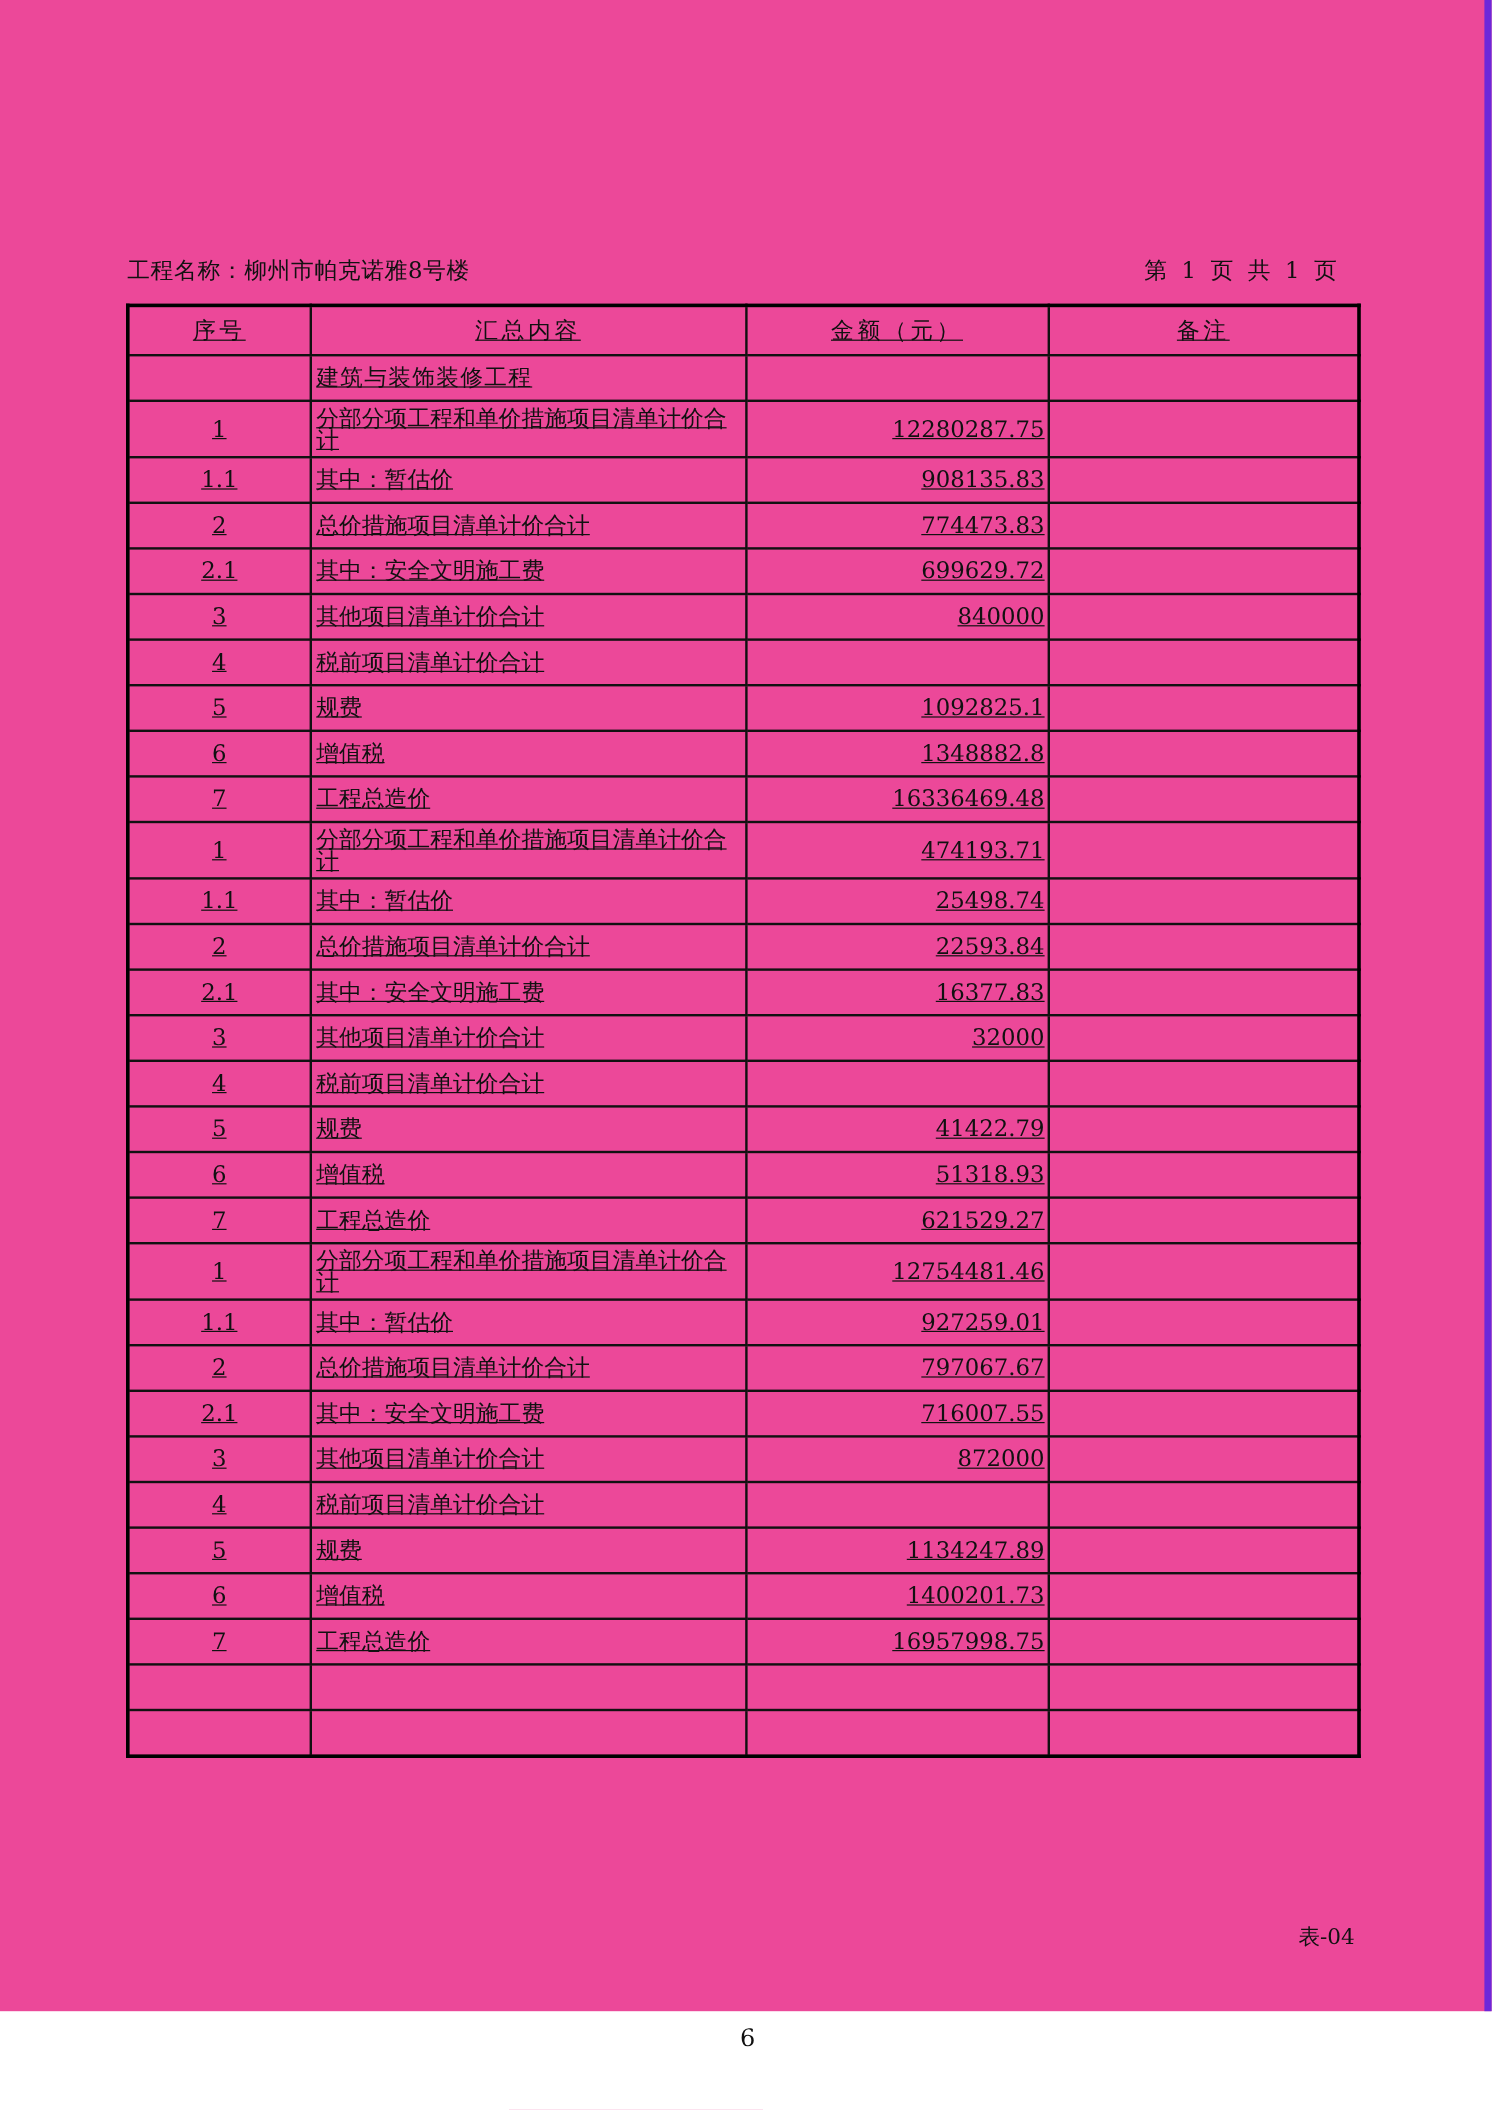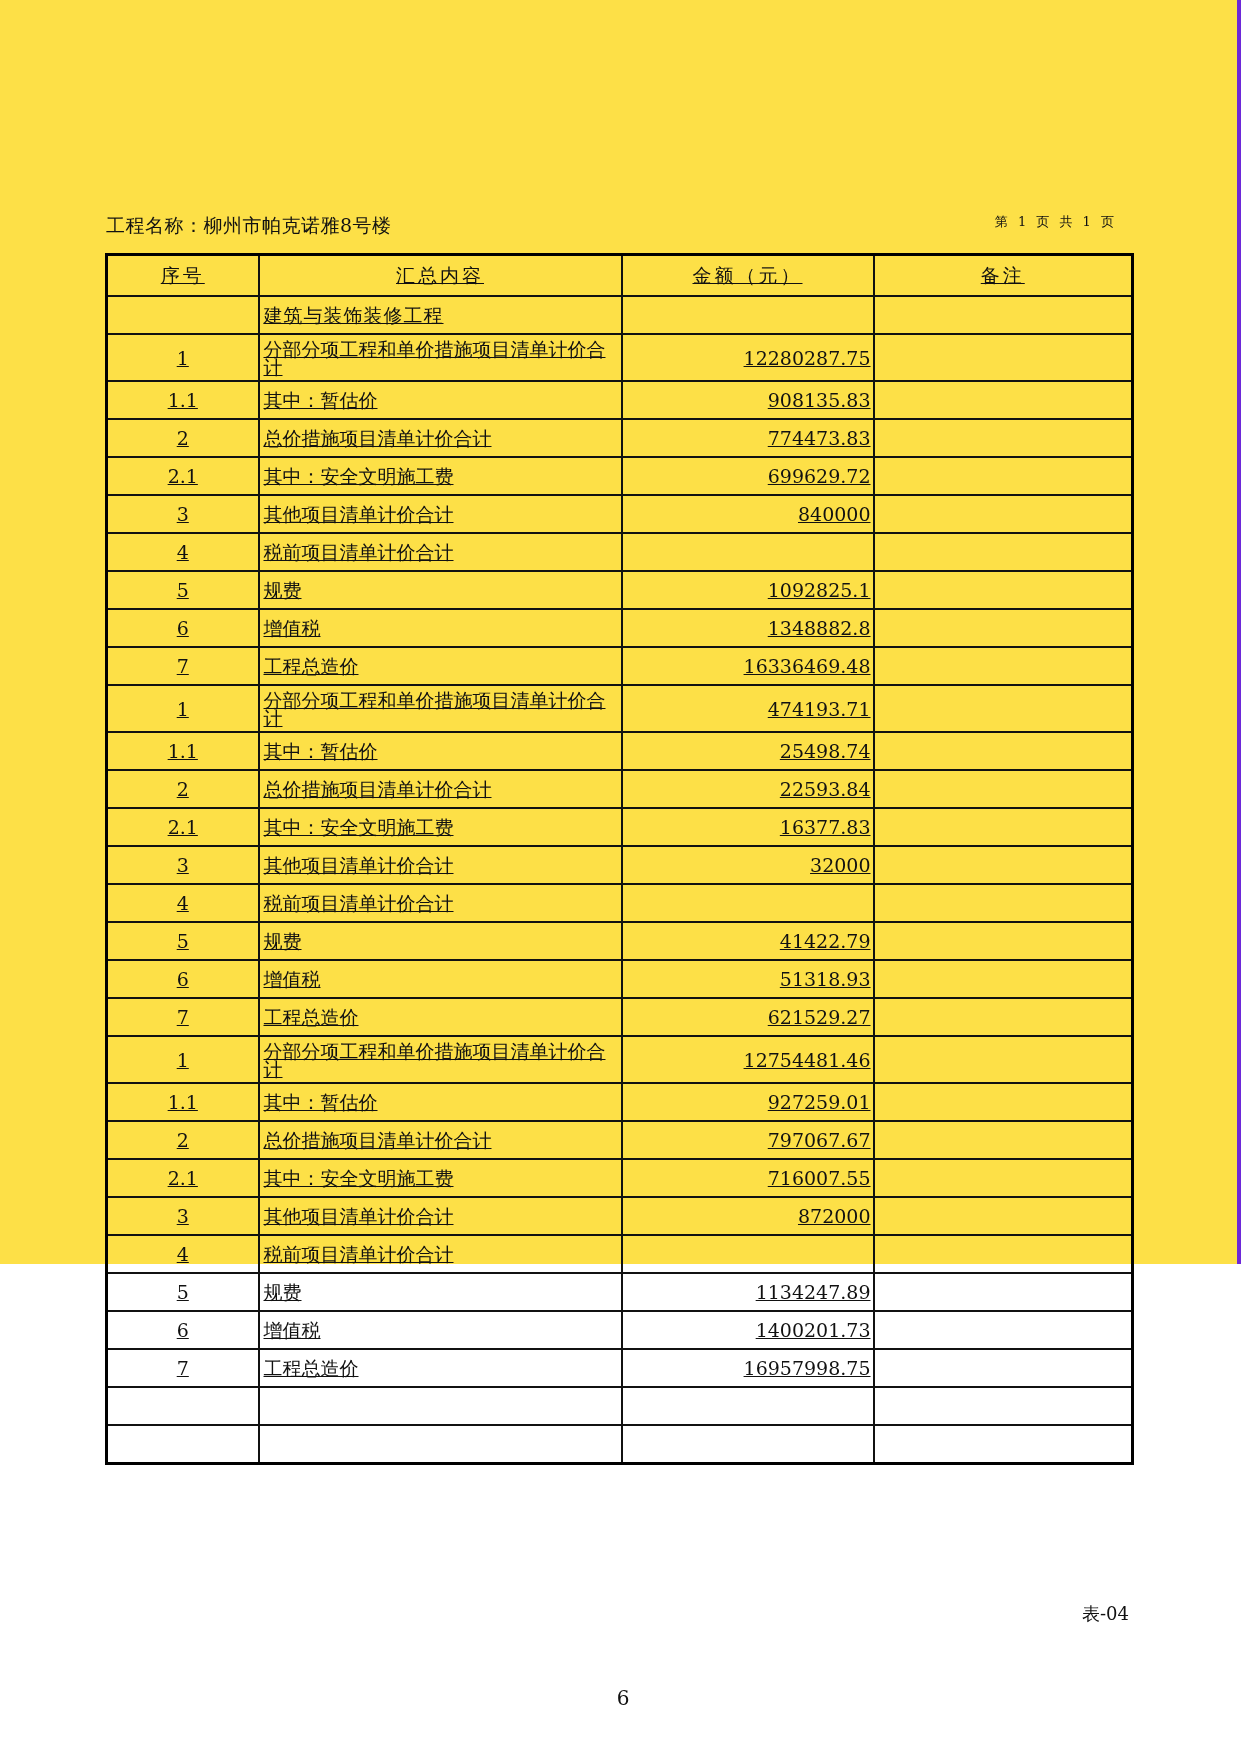"工程名称：柳州市帕克诺雅8号楼" .page { background: #fde047 -> #ec4899; border-right: 4px solid #6d28d9 -> 6px solid #6d28d9; height: 1264px -> 1676px }
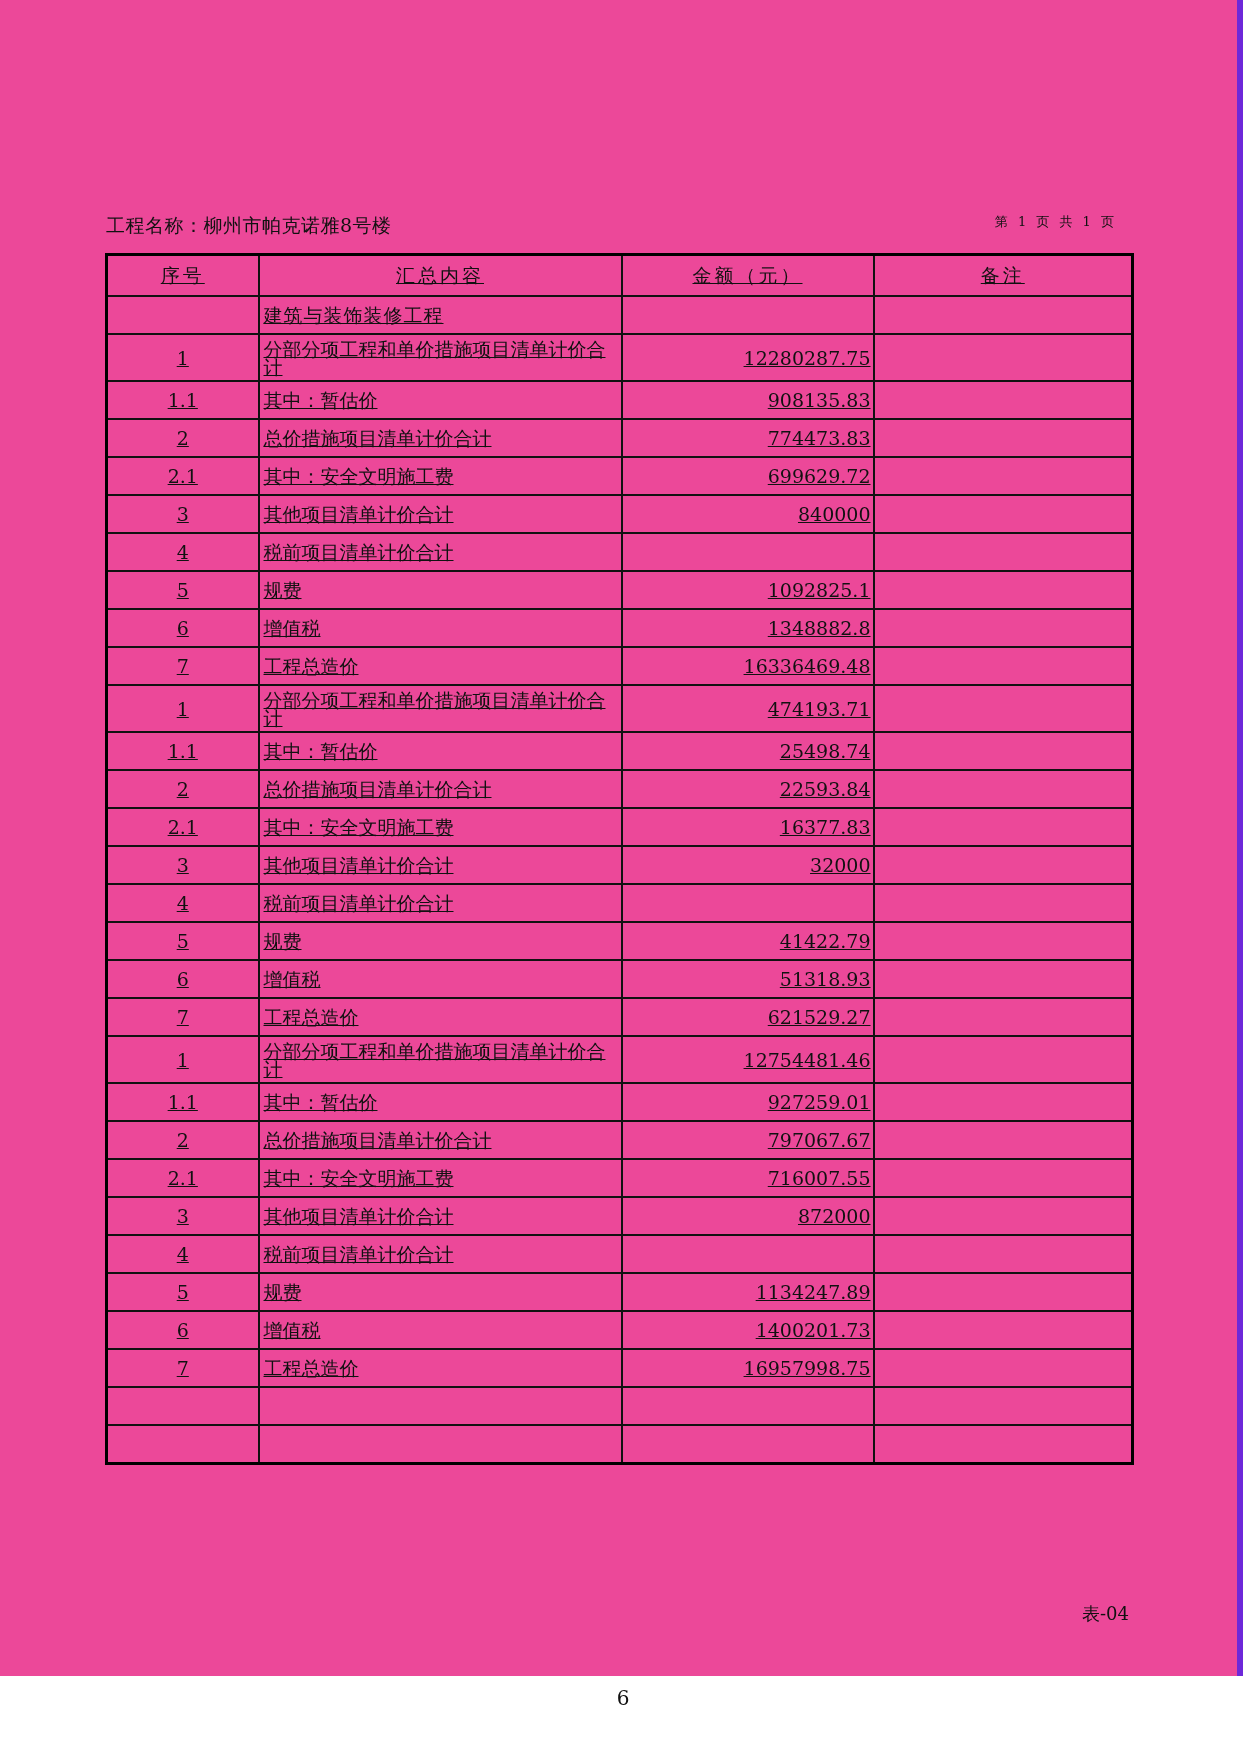"第 1 页 共 1" .page-info { font-size: 13px -> 19px }
